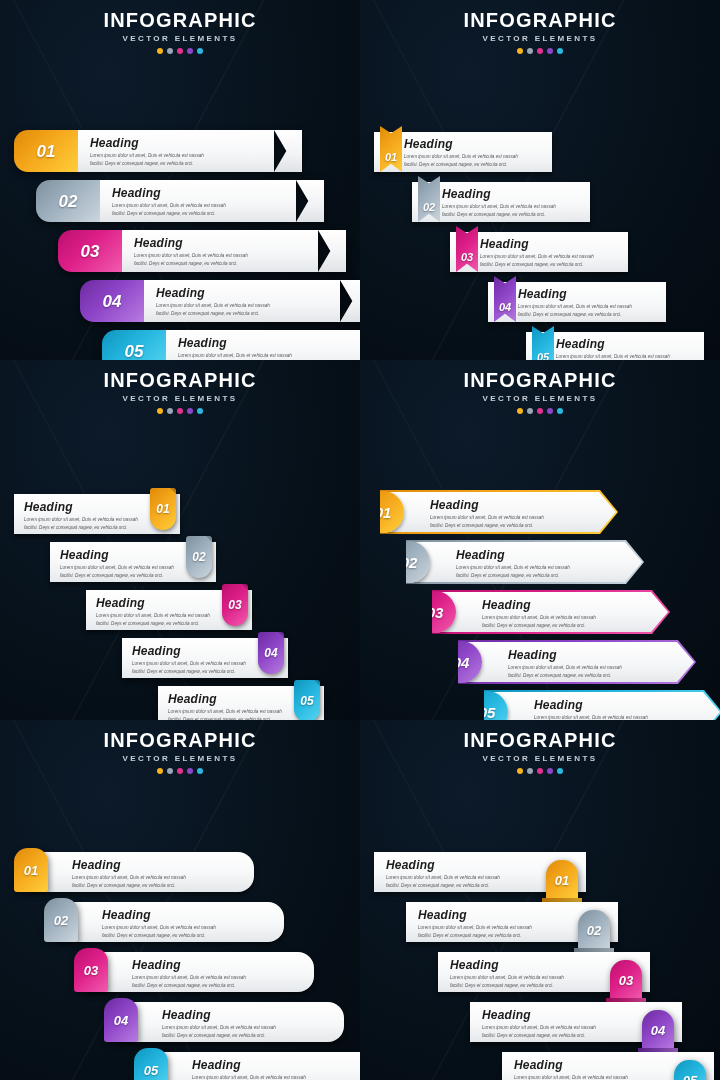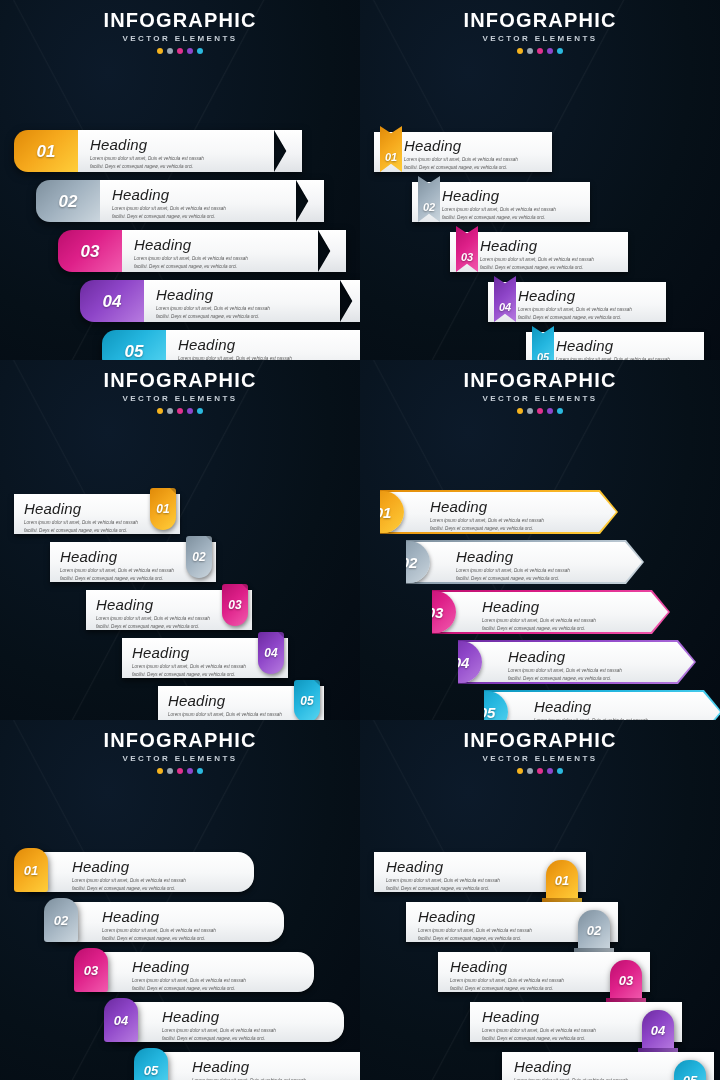"Heading" .h { font-size: 15px -> 12px; font-weight: 400 -> 700 }
